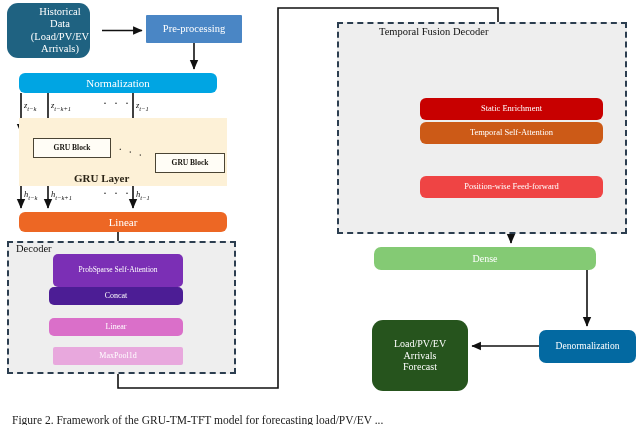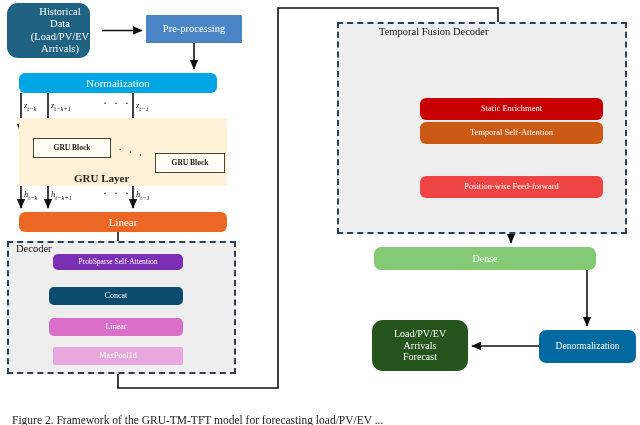"ProbSparse Self-Attention" #n-prob { height: 16px -> 33px }
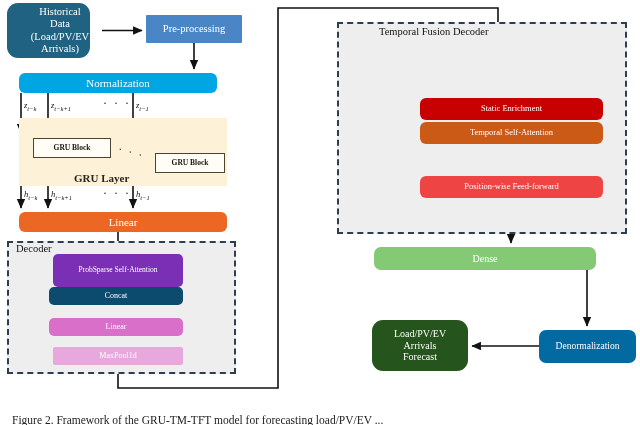"Concat" #n-concat { background: #0c4a6e -> #4c1d95 }
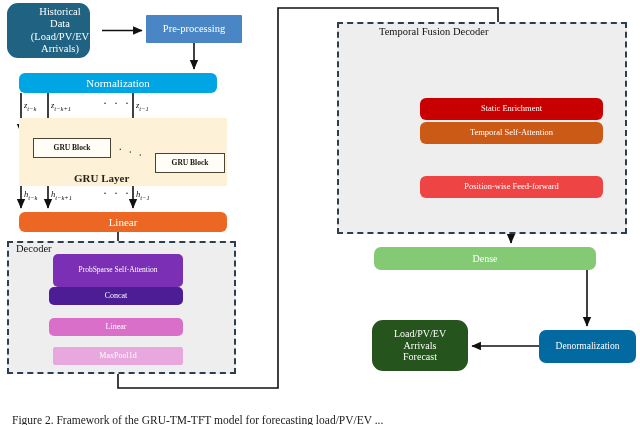"Load/PV/EV" #n-forecast { height: 51px -> 71px }
